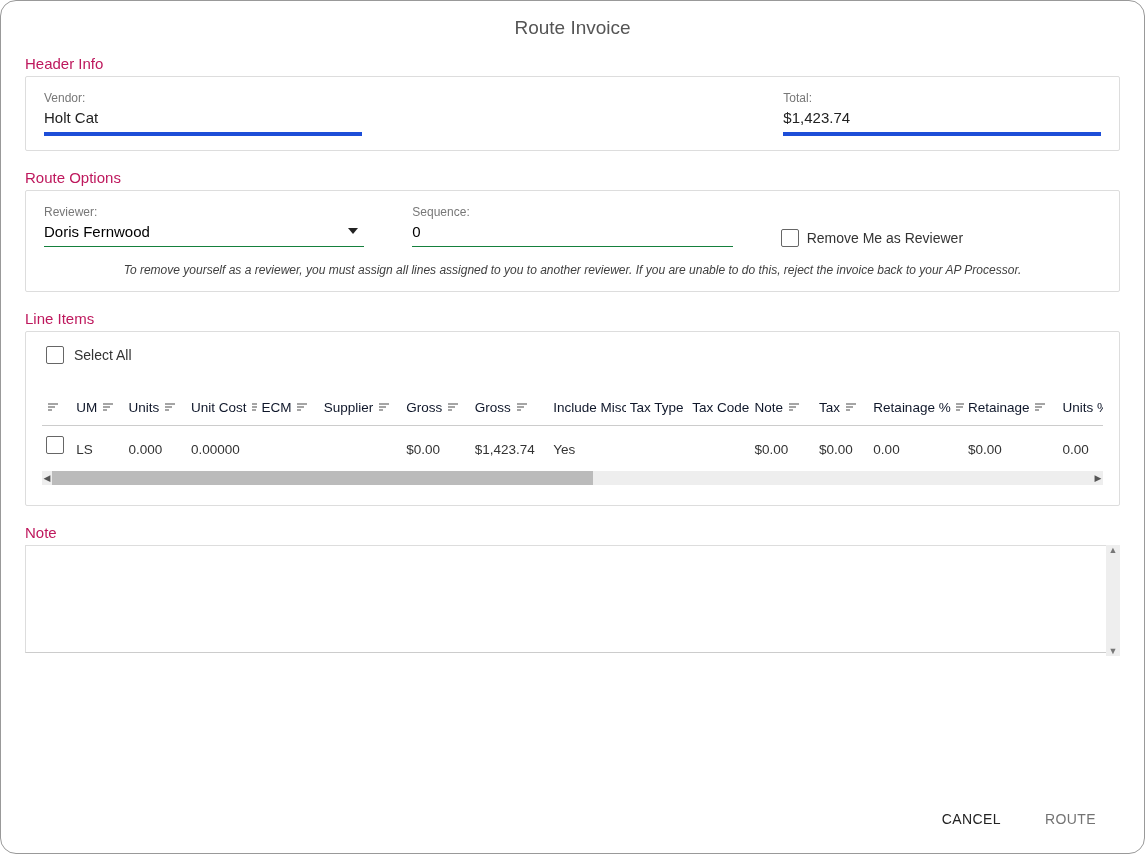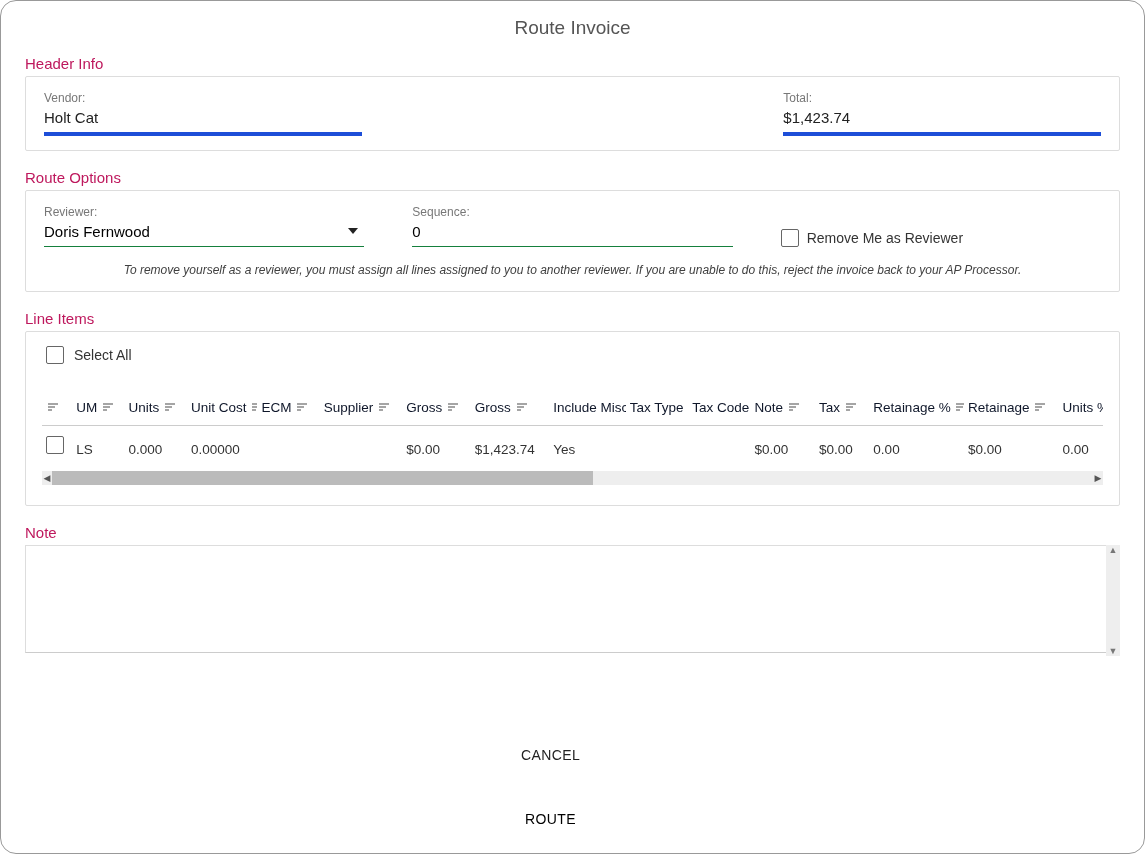"CANCEL" .dialog-actions { flex-direction: column -> none }
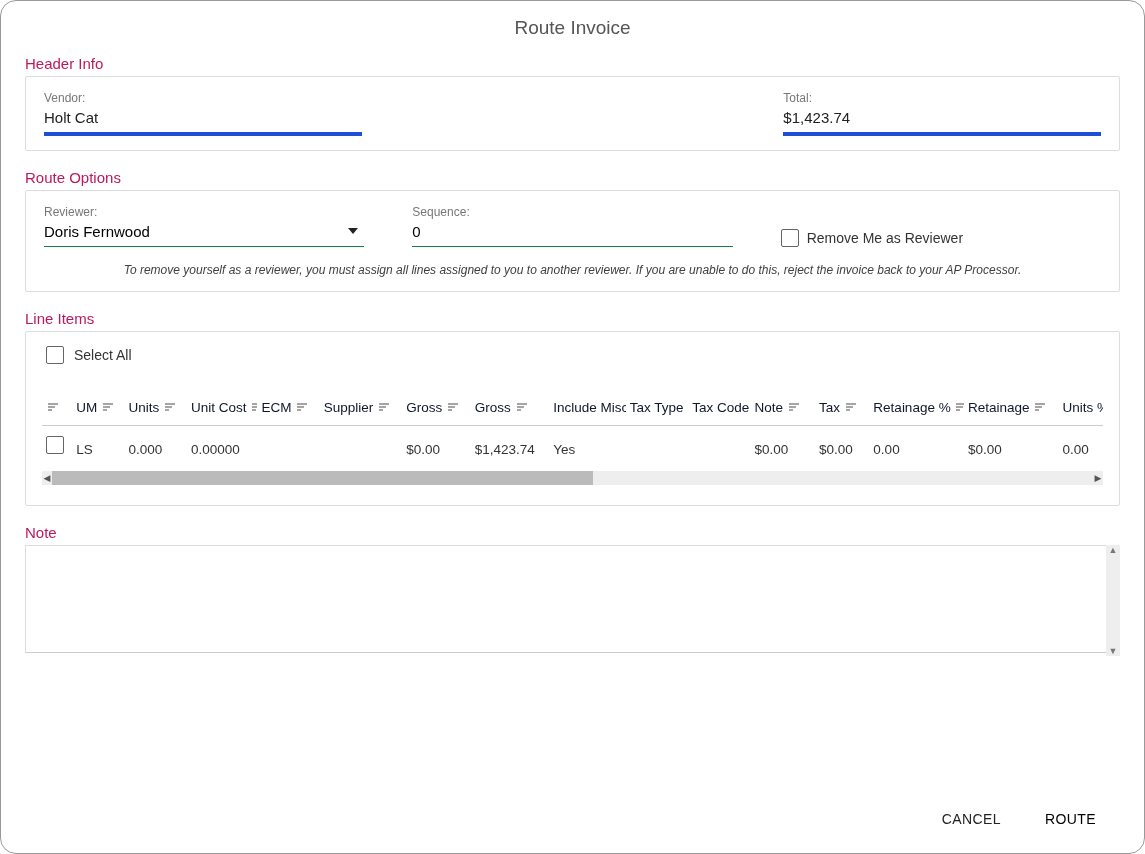"ROUTE" .btn-route { color: #000000 -> #737373 }
